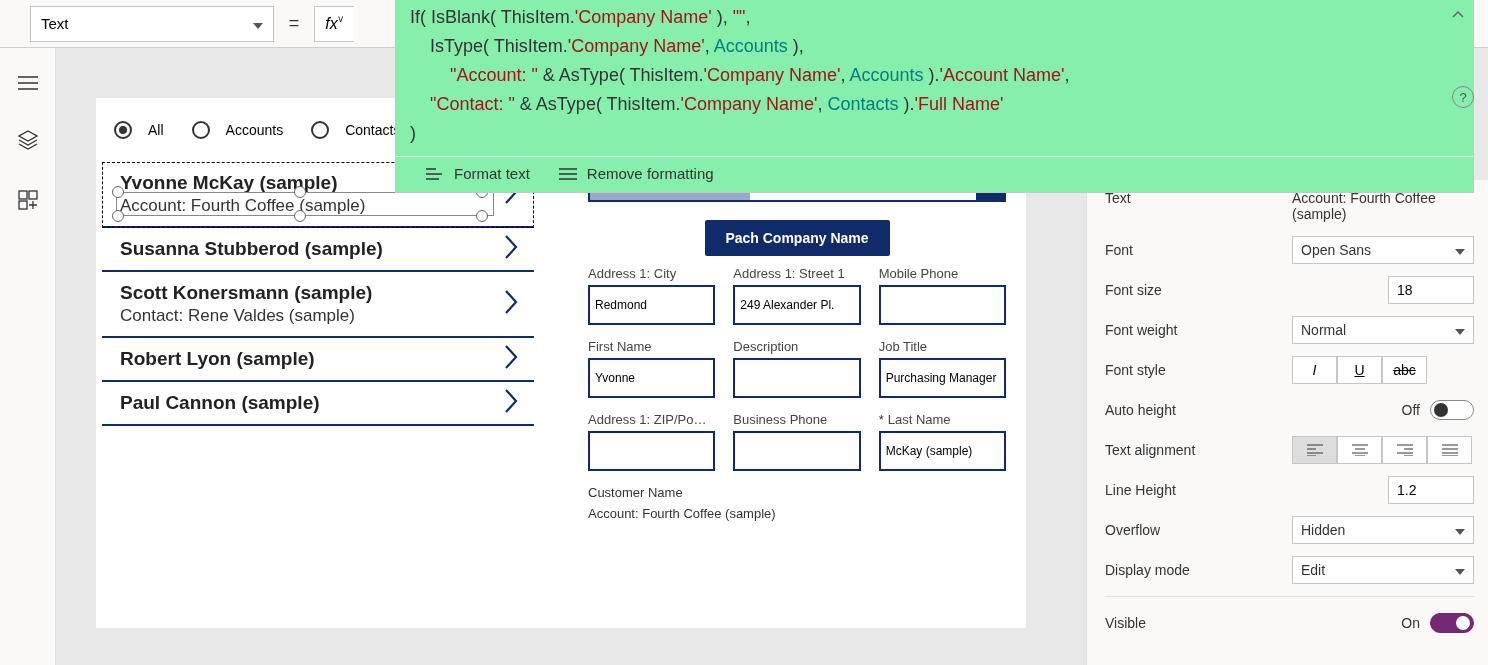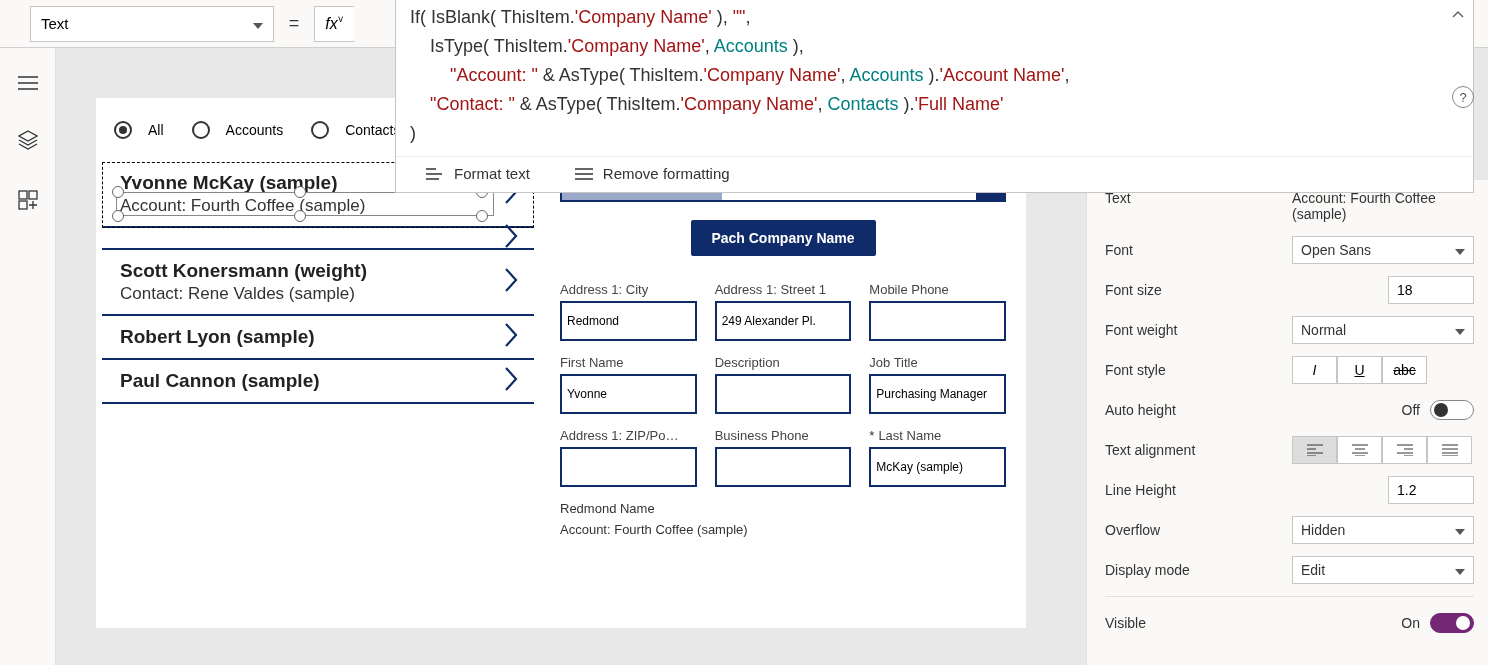"If( IsBlank( ThisItem.'Company Name' )," .formula-area { background: #ffffff -> #86efac }
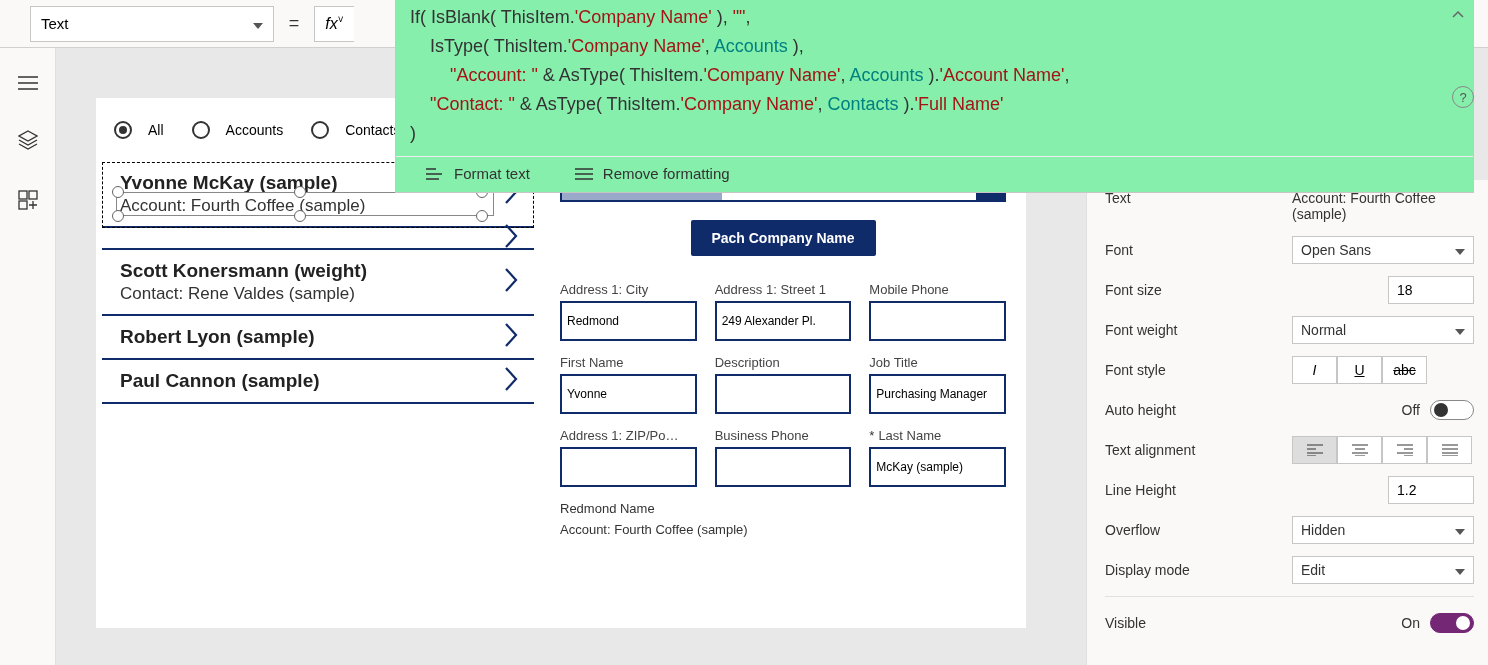"All" .app { gap: none -> 28px }
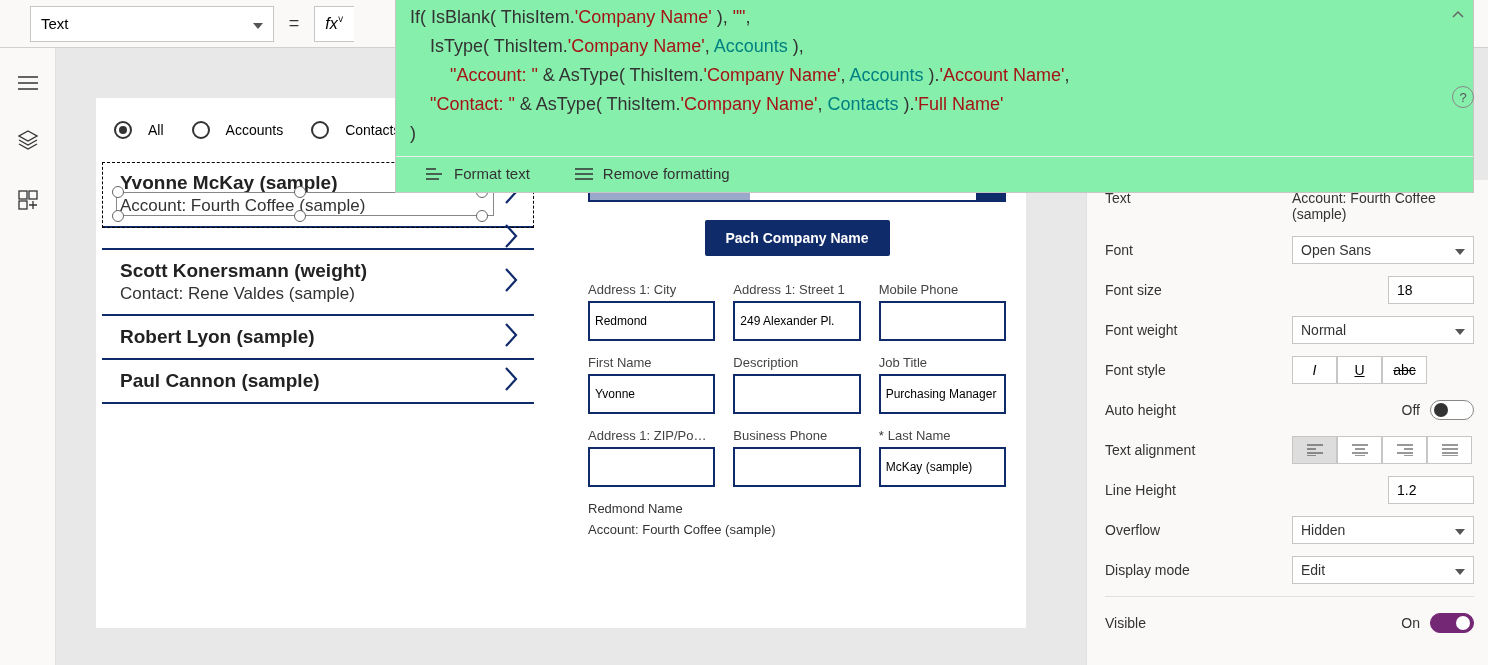"Format text" .formula-toolbar { gap: 45px -> 29px }
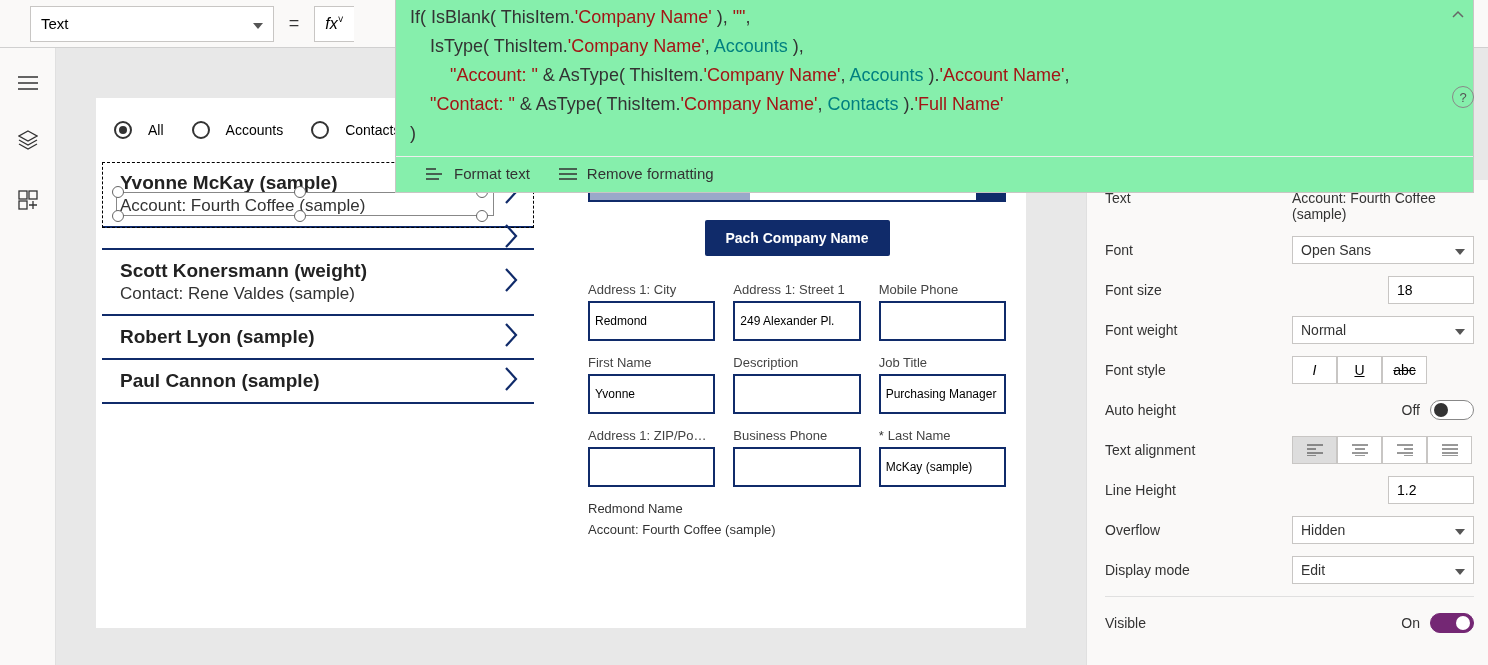"Susanna Stubberod (sample)" div.item-title { html: none -> <div>Susanna Stubberod (sample)</div> }
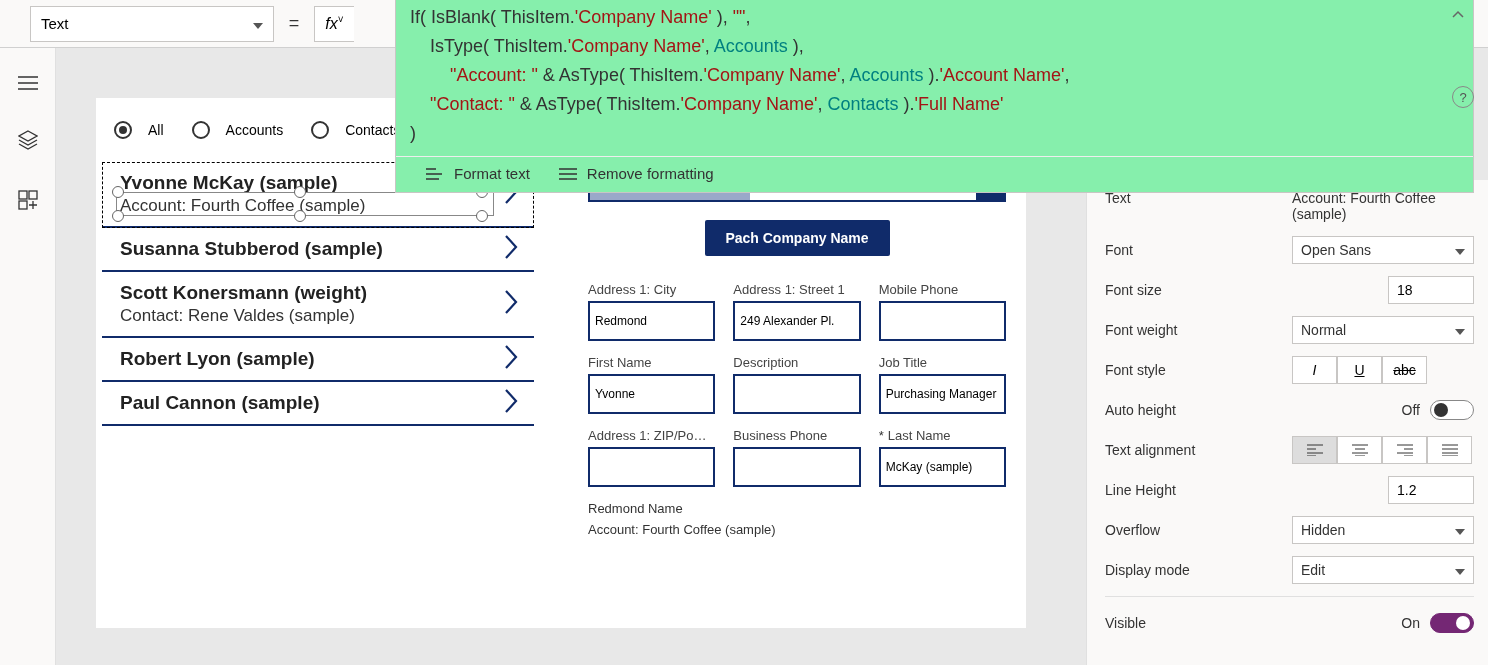"Pach Company Name" .patch-btn { margin: 0 auto 26px -> 0 auto 10px }
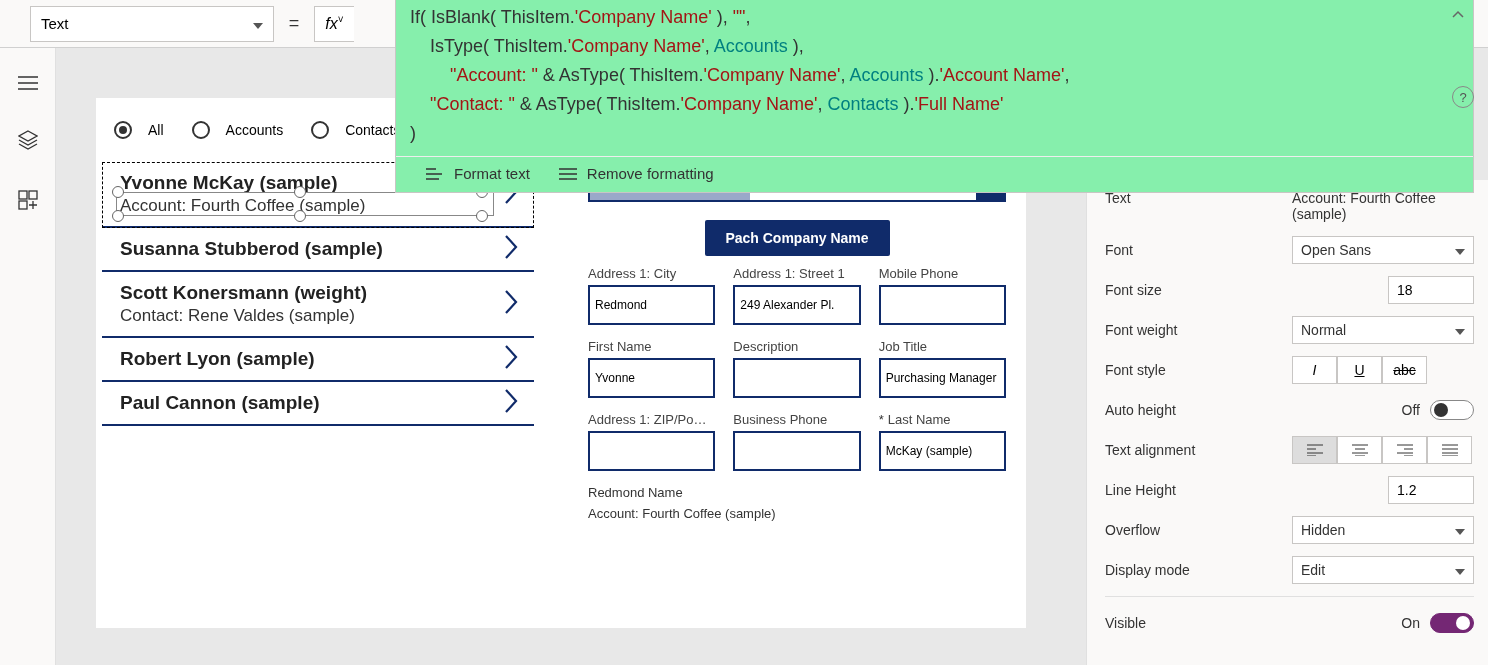"Scott Konersmann (weight)" div.item-title { text: weight -> sample }
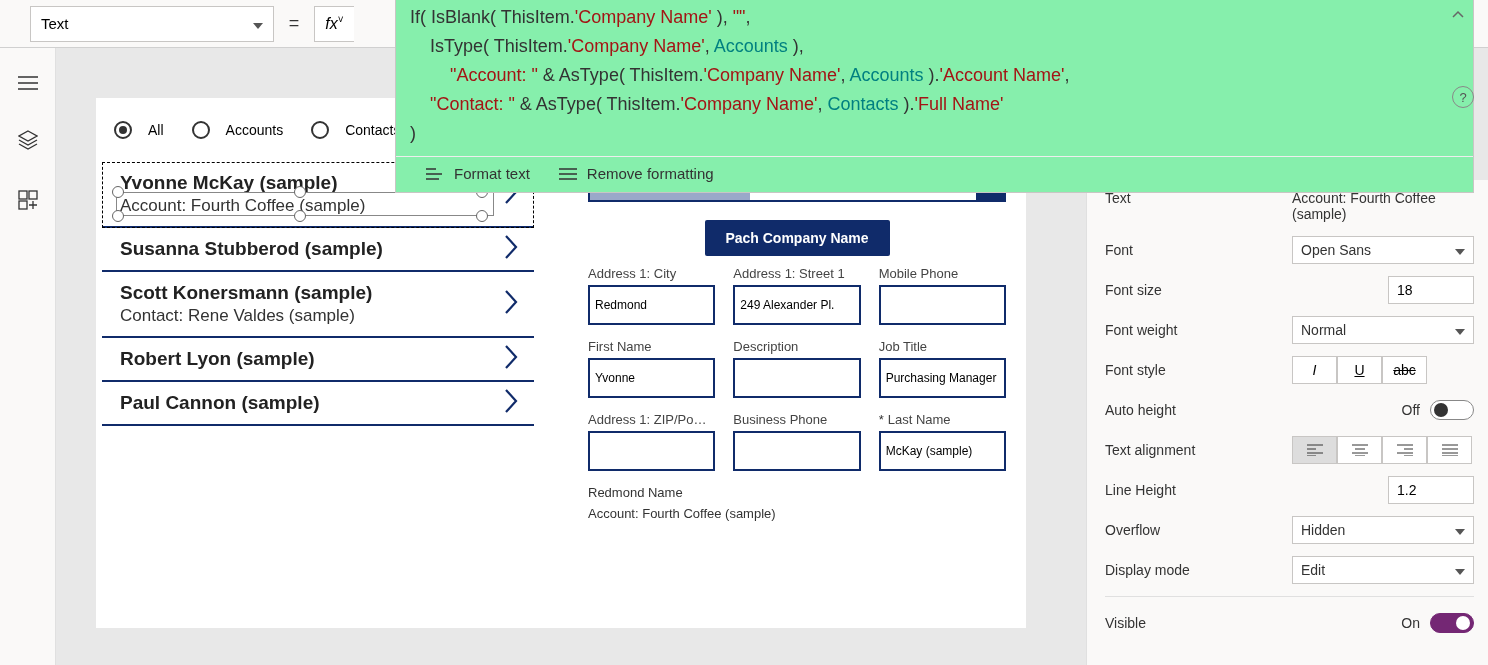"Redmond Name" div.cust-lbl { text: Redmond -> Customer }
